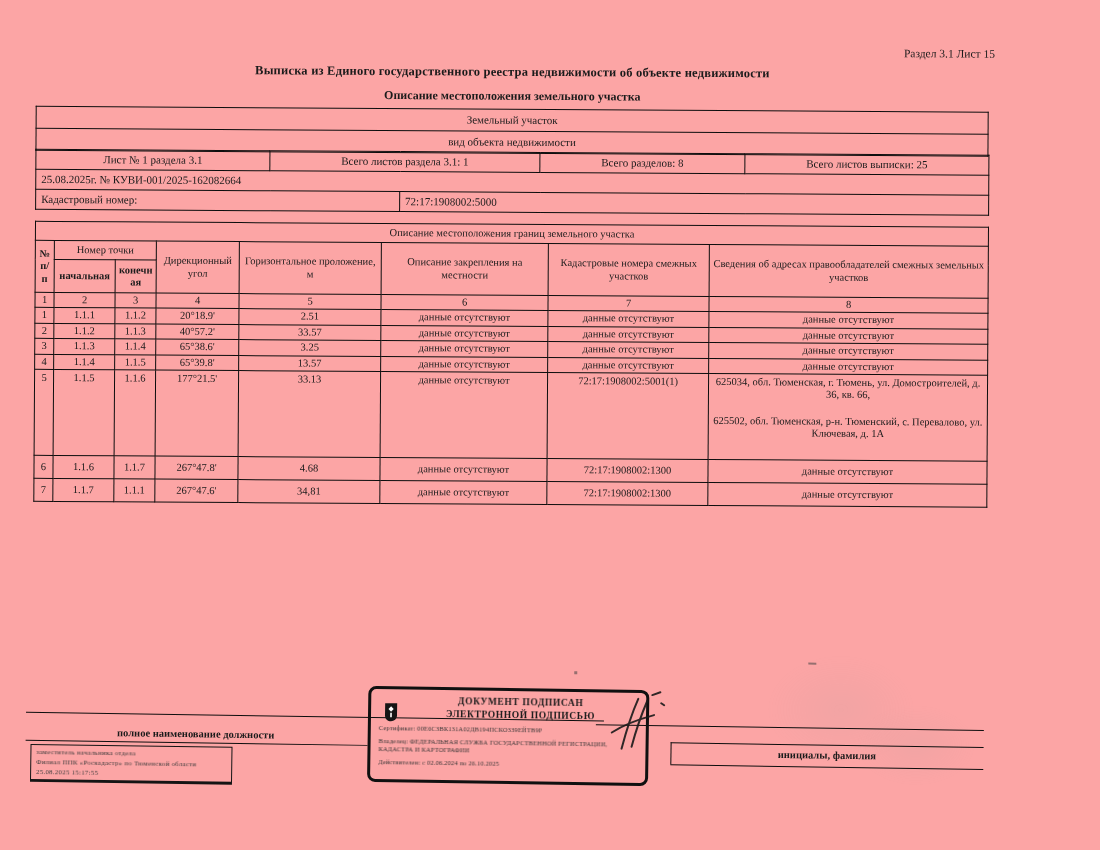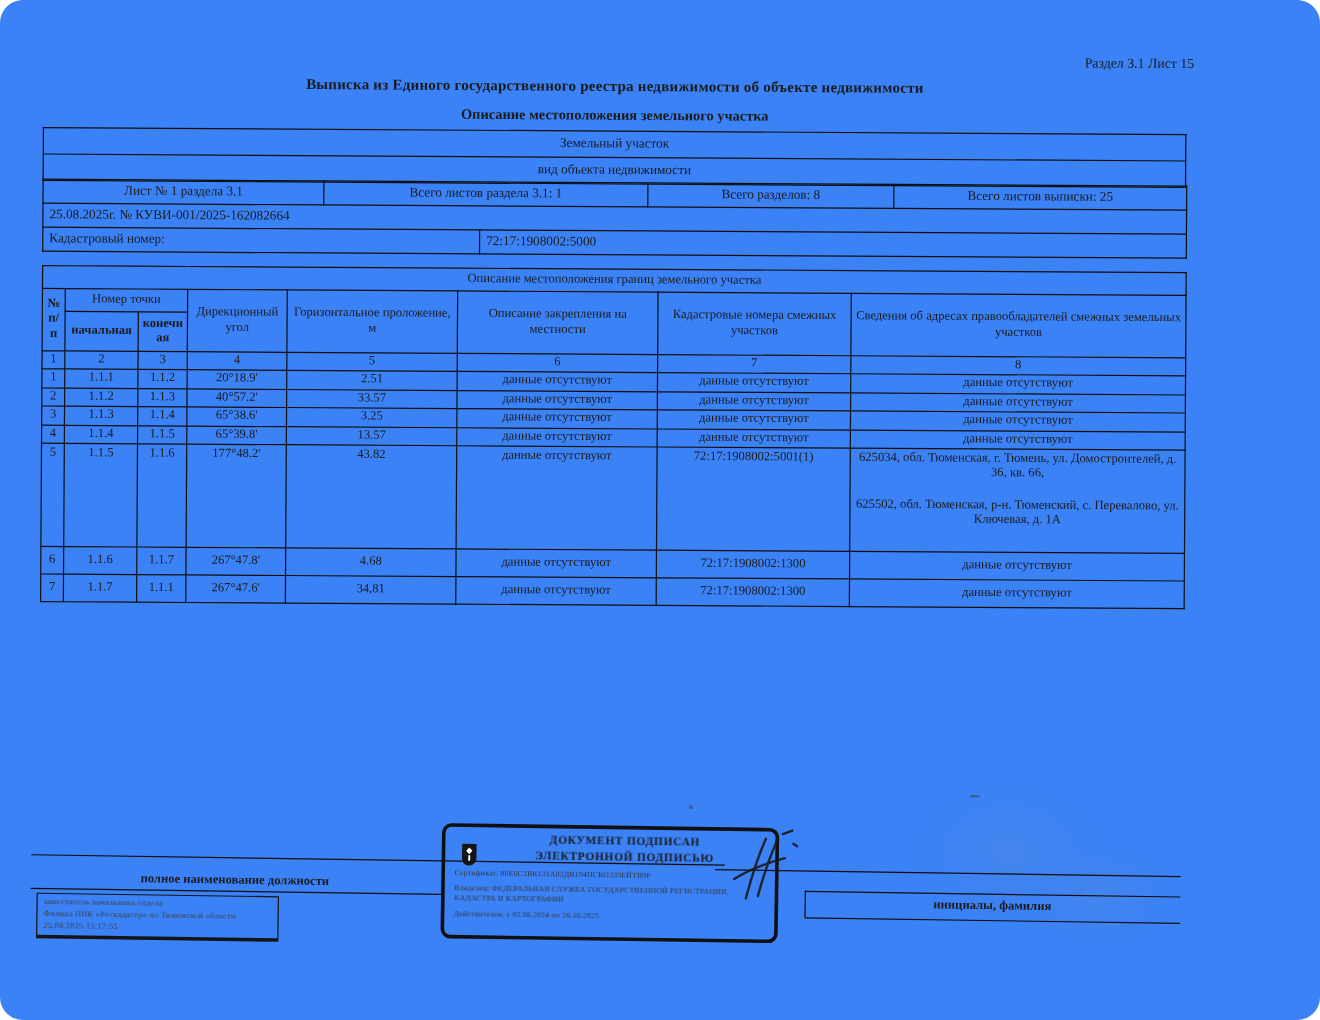"Раздел 3.1 Лист 15" #page { background: #3b82f6 -> #fca5a5; border-radius: 19px -> none }
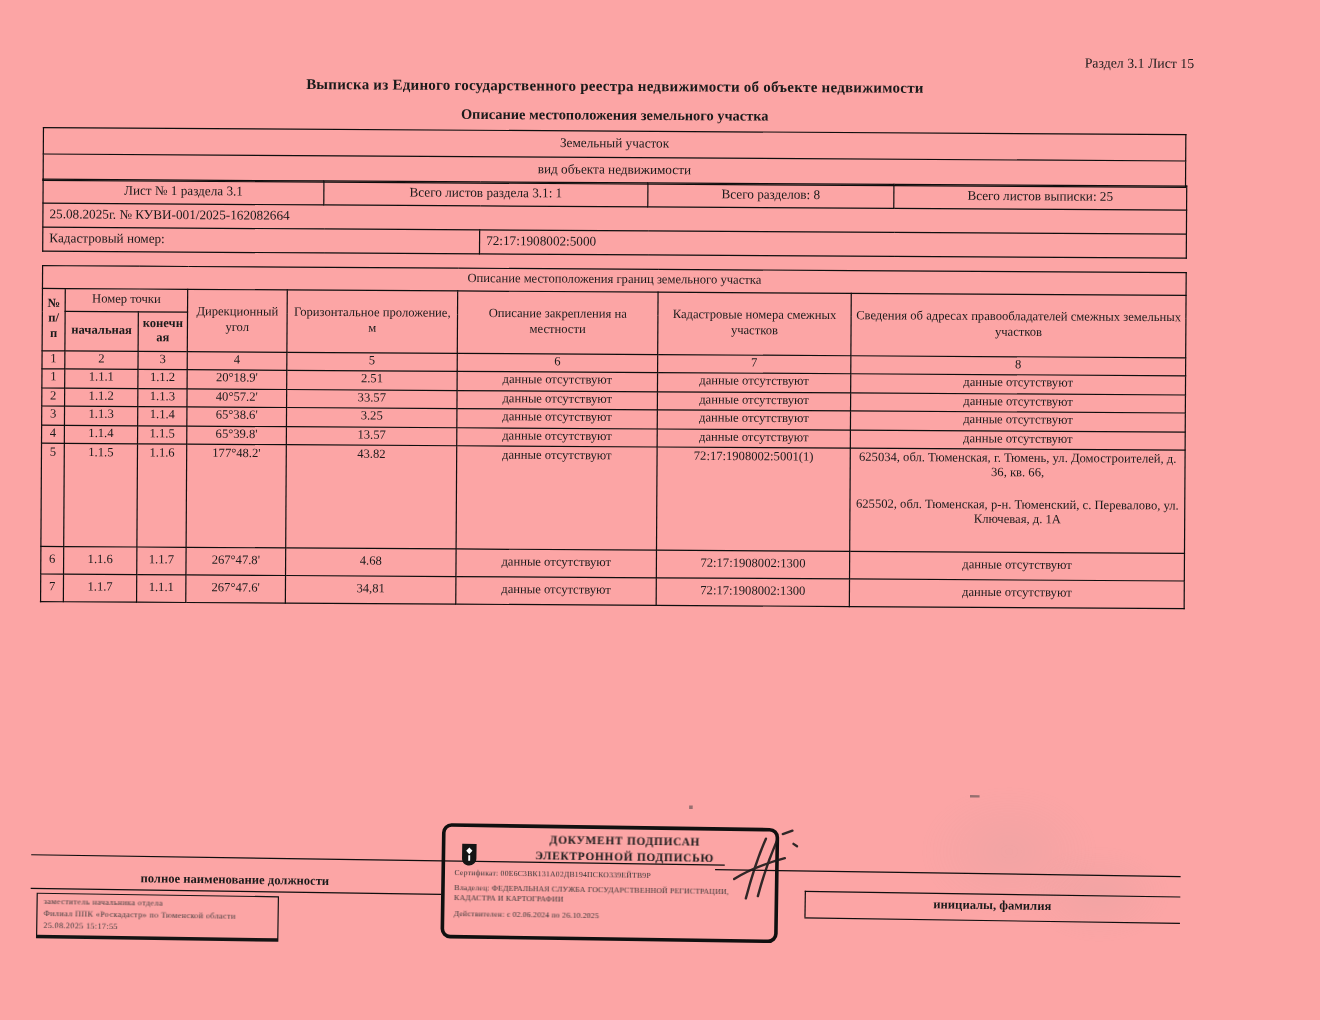"177°48.2'" td.addr-cell { text: 48.2' -> 21.5' }
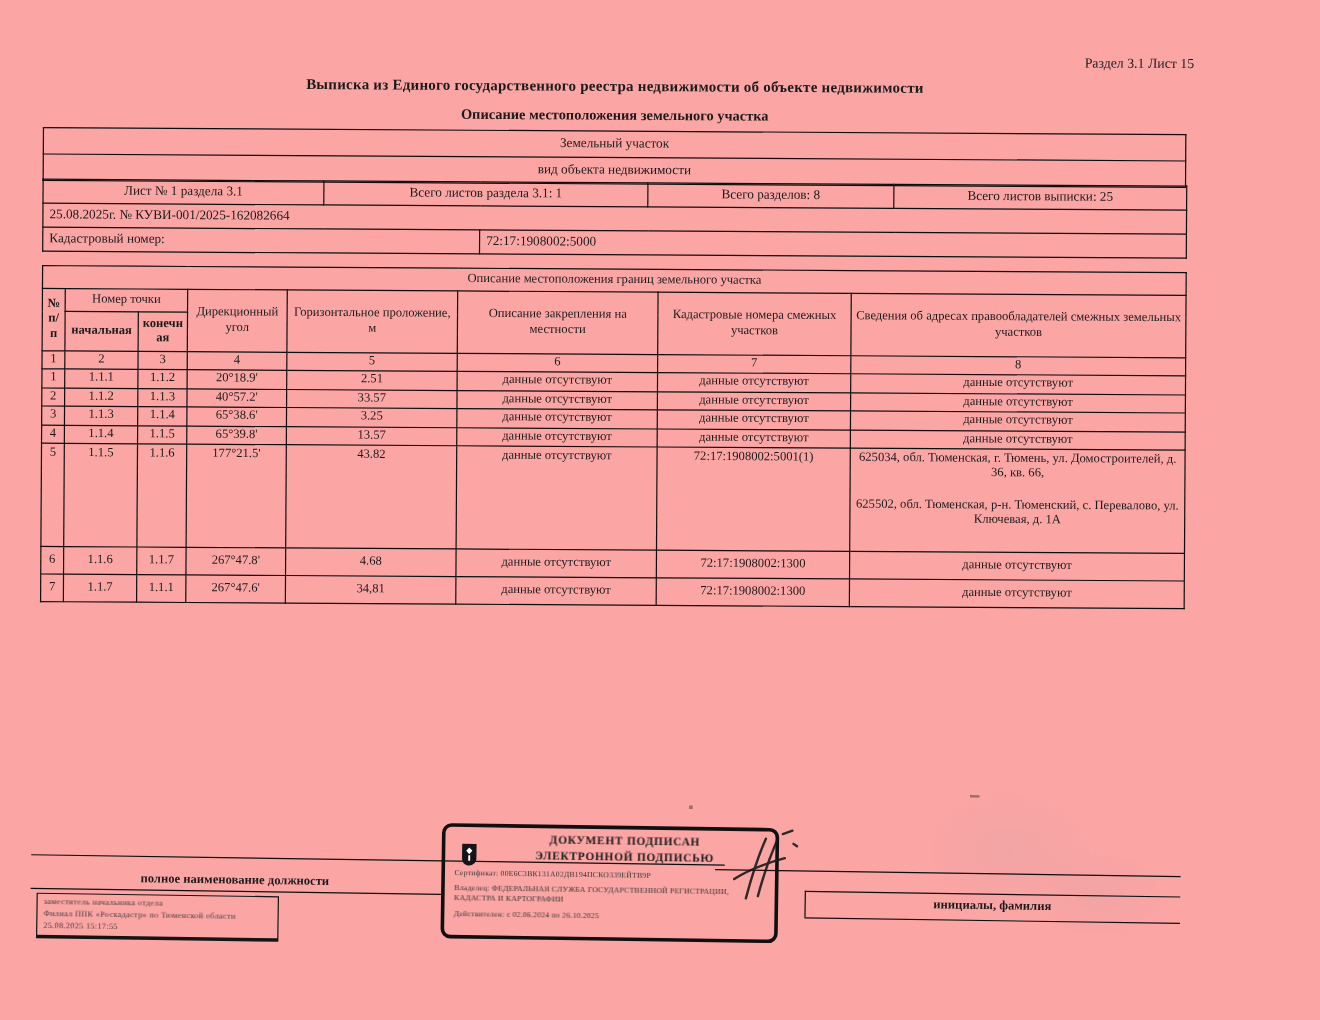"43.82" td.addr-cell { text: 43.82 -> 33.13 }
